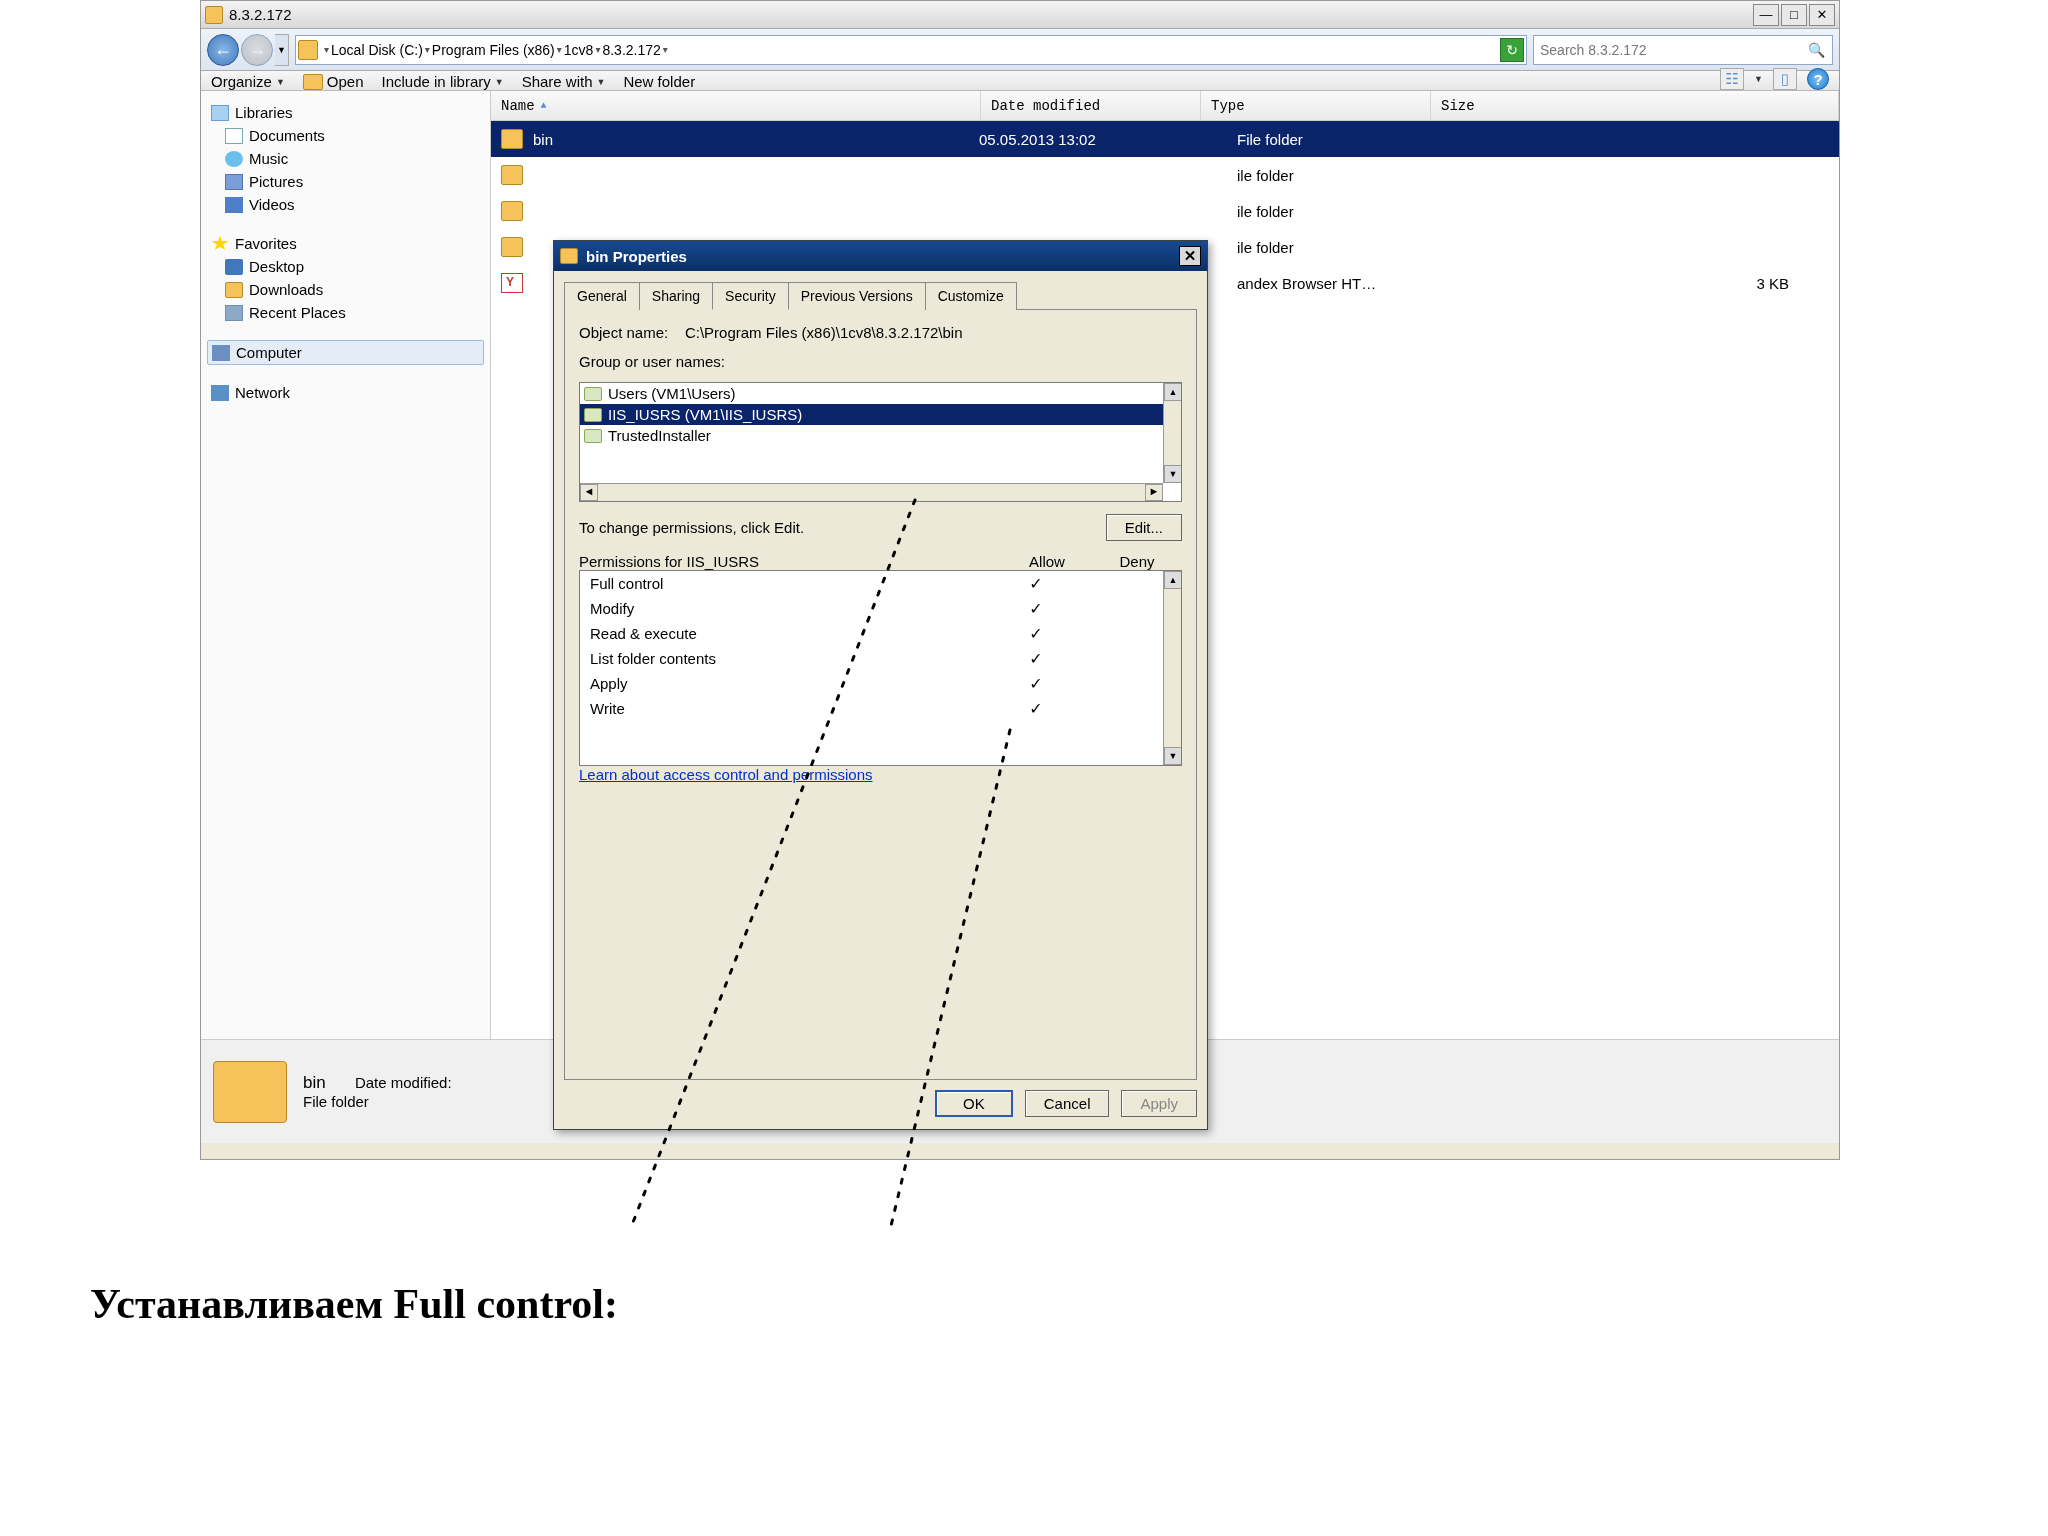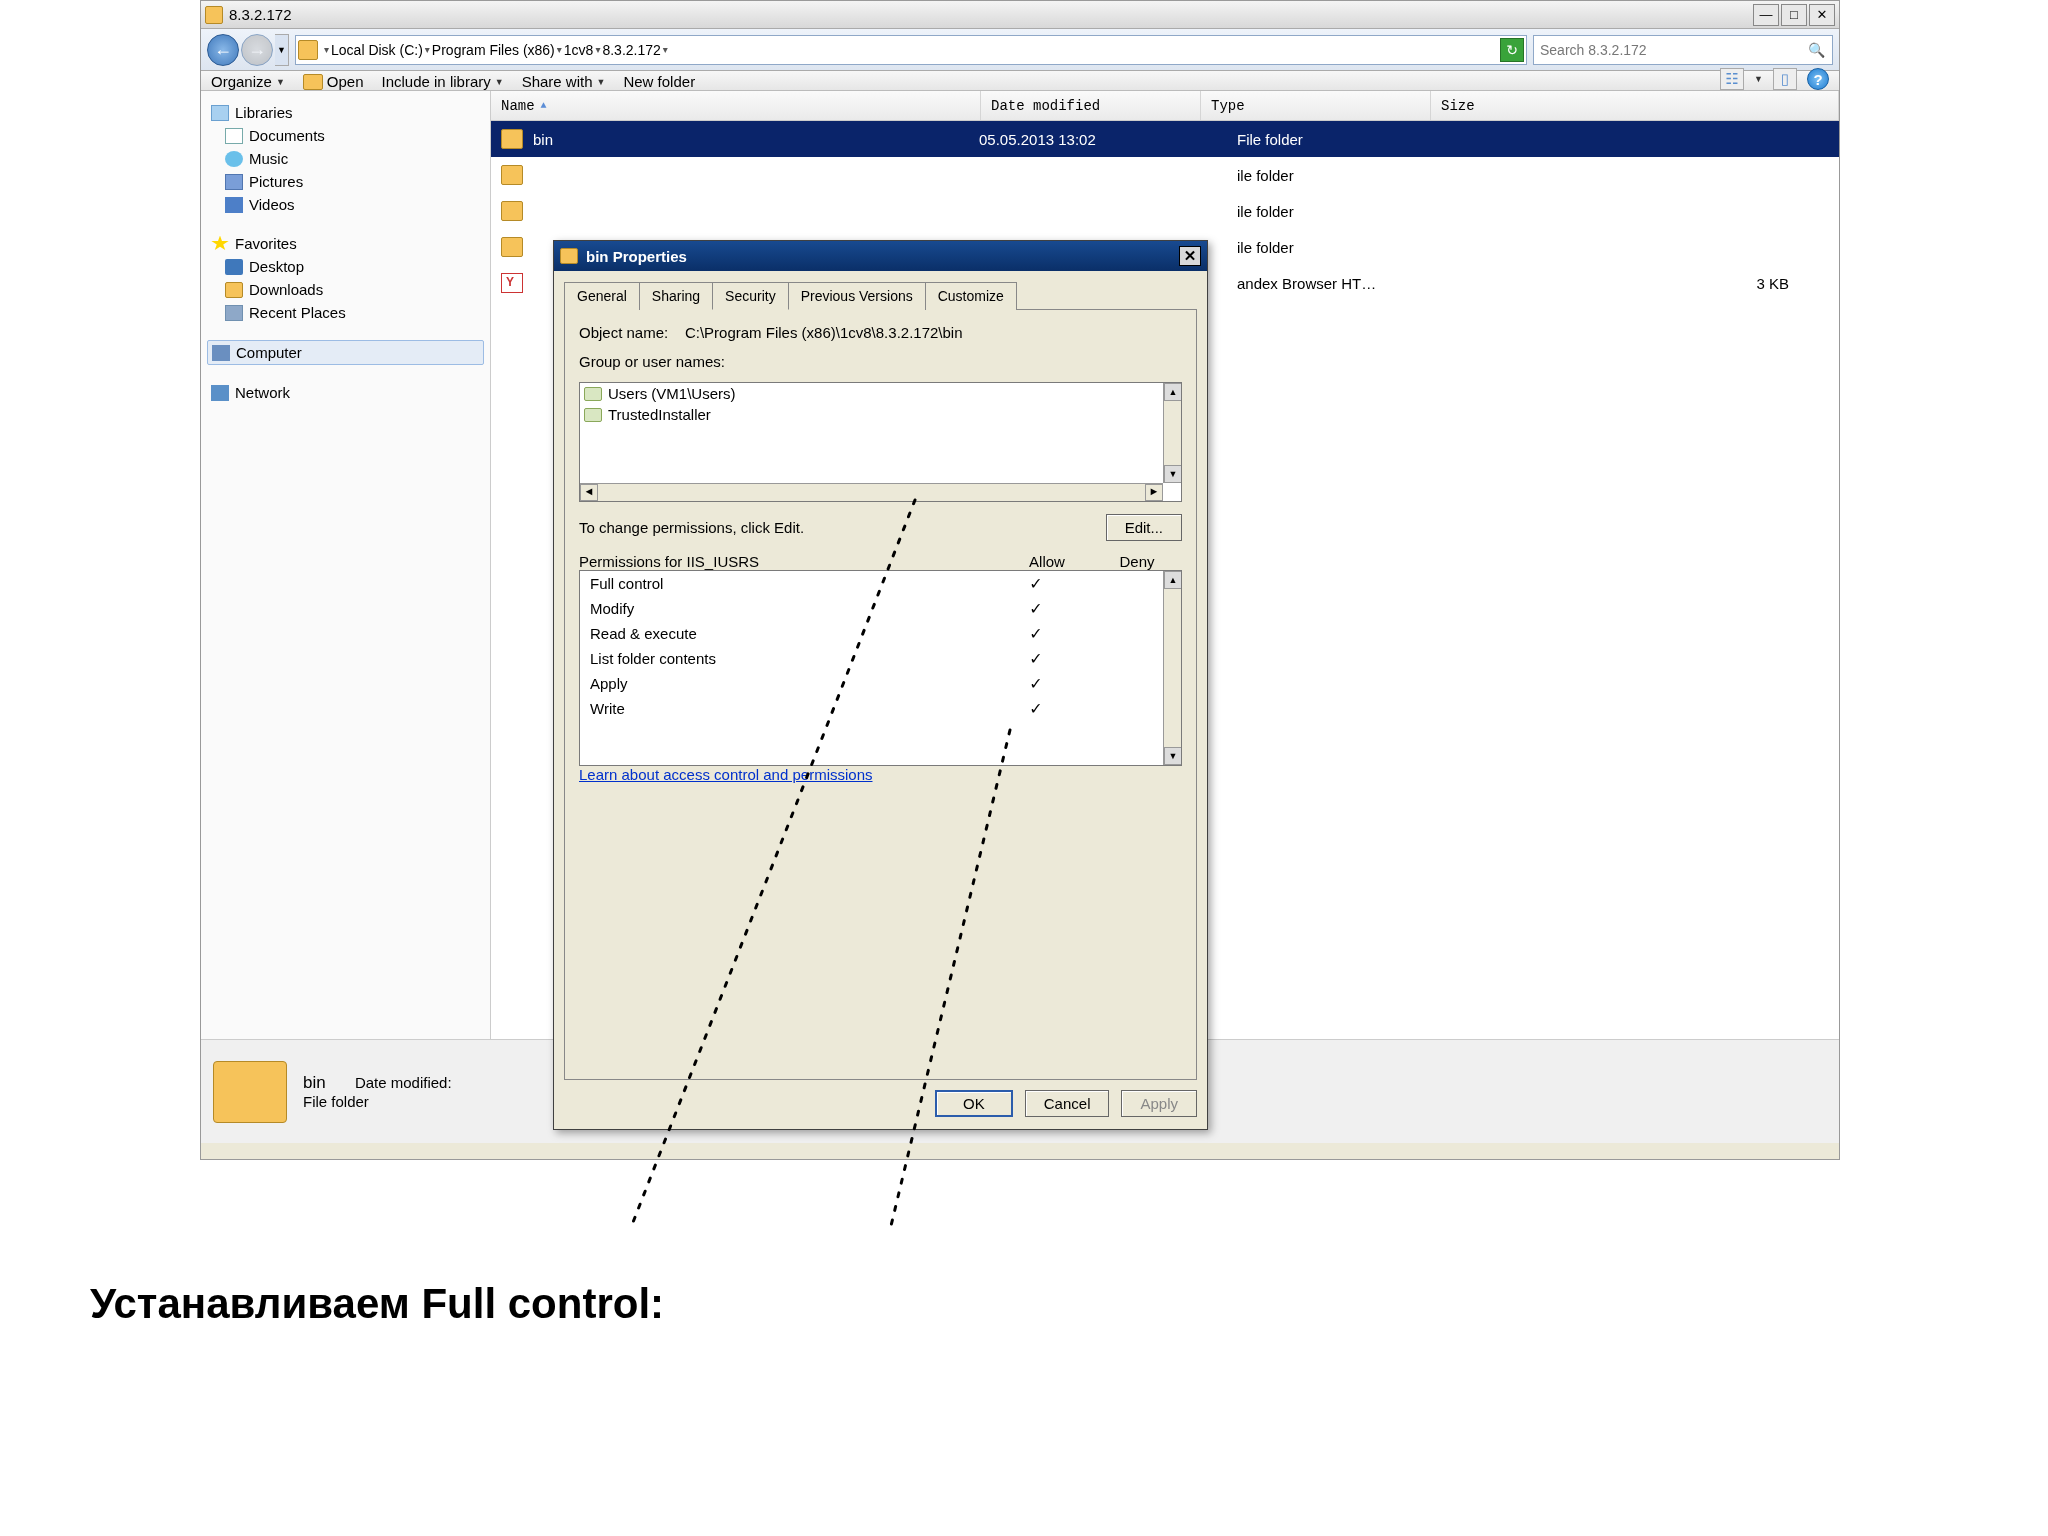"IIS_IUSRS (VM1\IIS_IUSRS)" div.litem { html: none -> <div> <span></span> <span>IIS_IUSRS (VM1\IIS_IUSRS)</span> </div> }
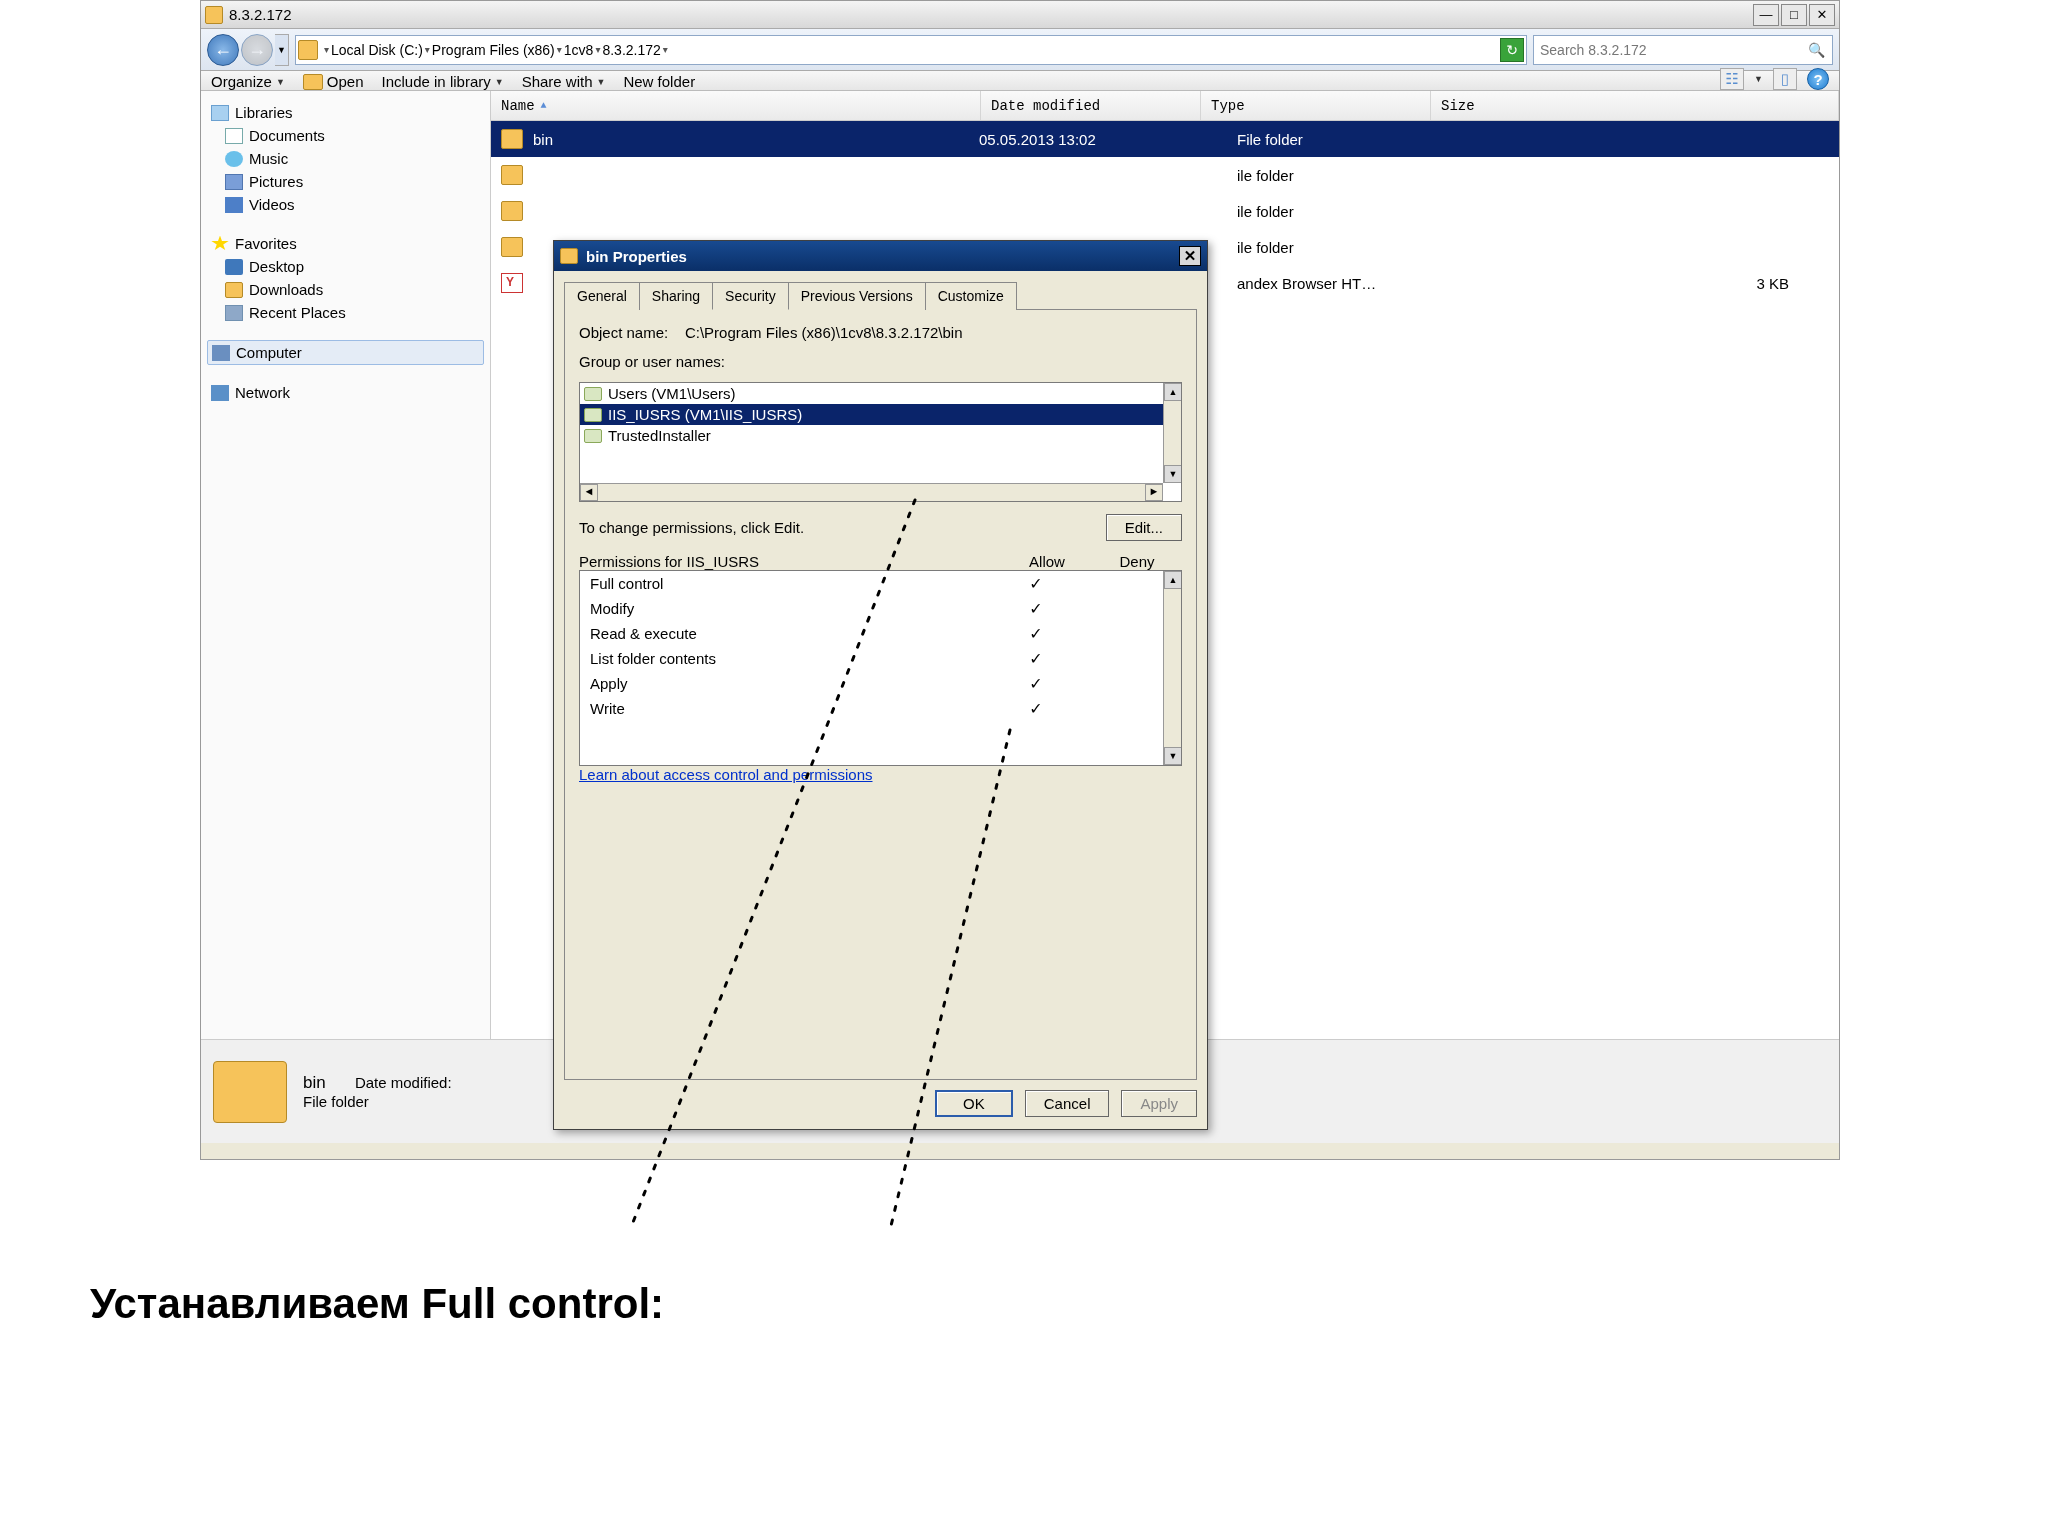"Устанавливаем Full control:" .caption { font-family: Liberation Sans, sans-serif -> Liberation Serif, serif }
